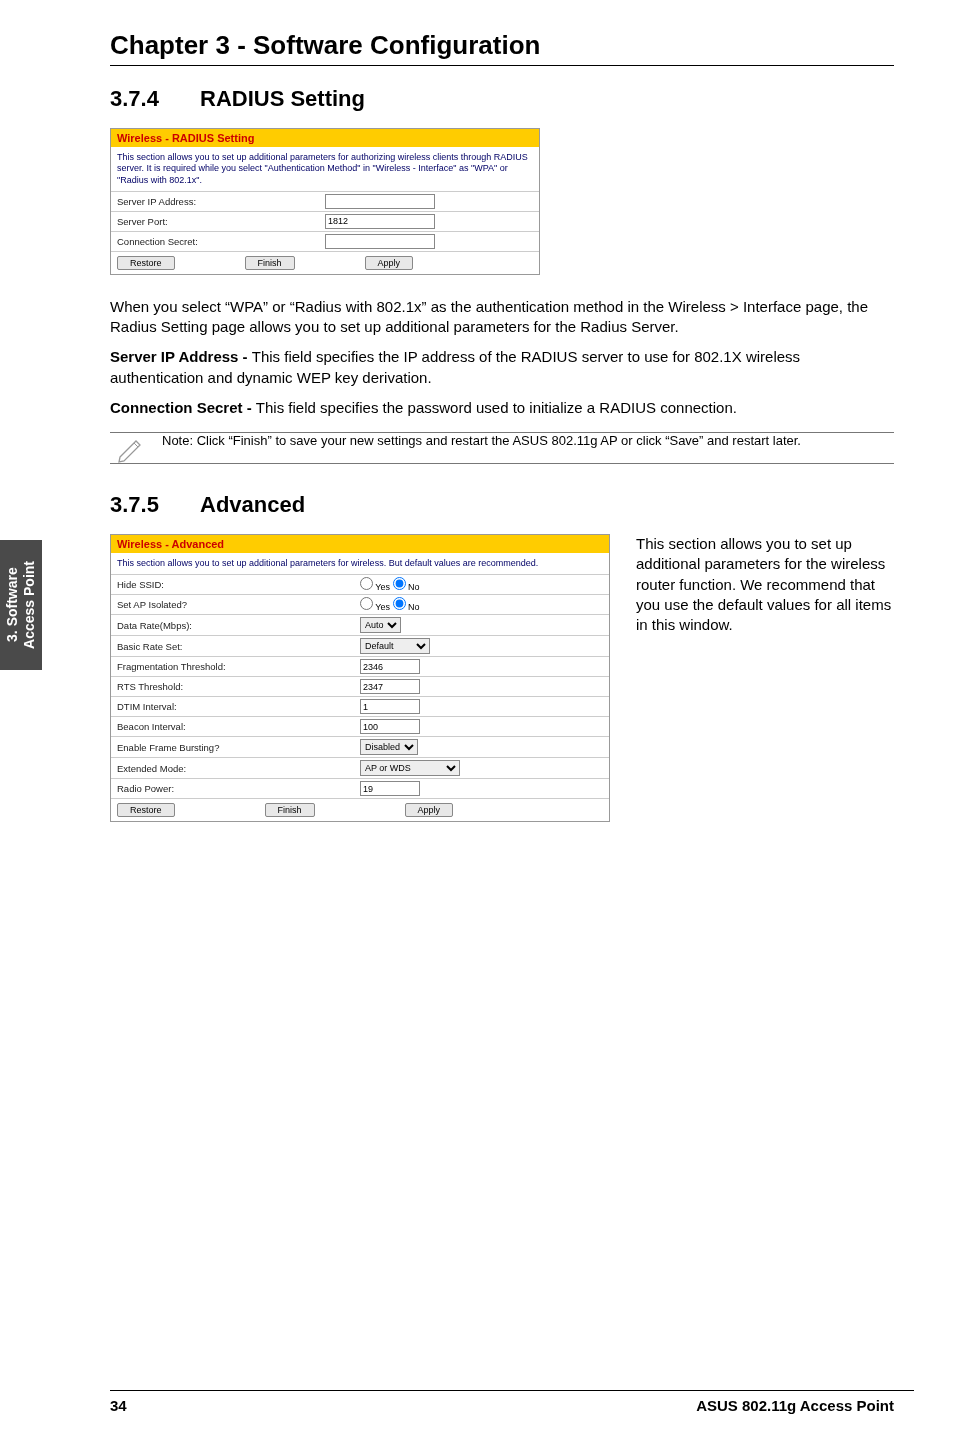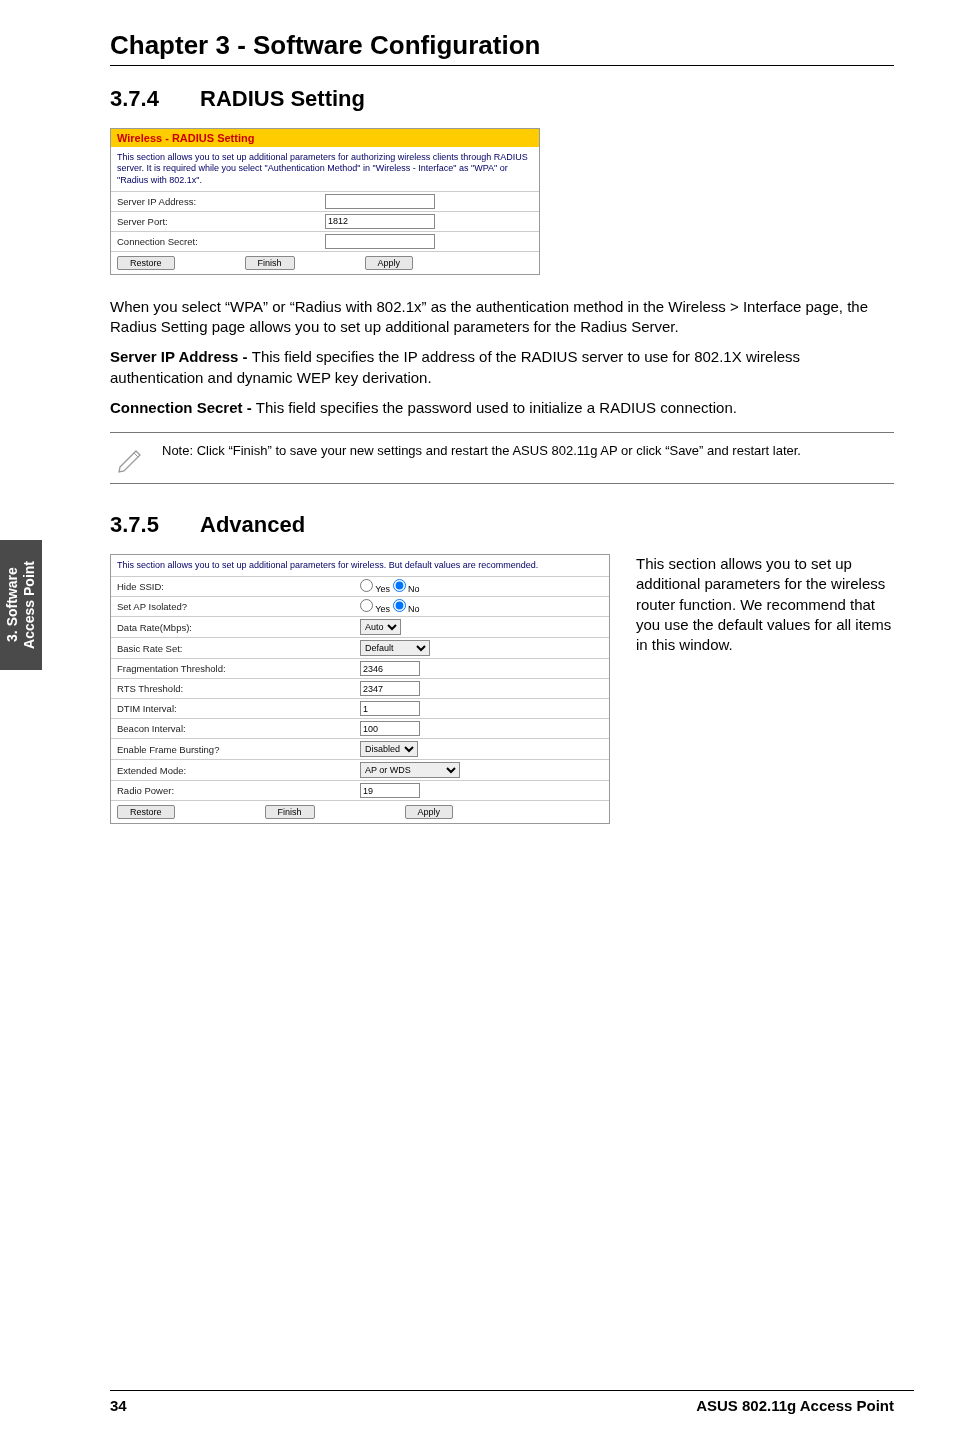"Note: Click “Finish” to save" .note-box { padding: 10px 4px -> 0 4px }
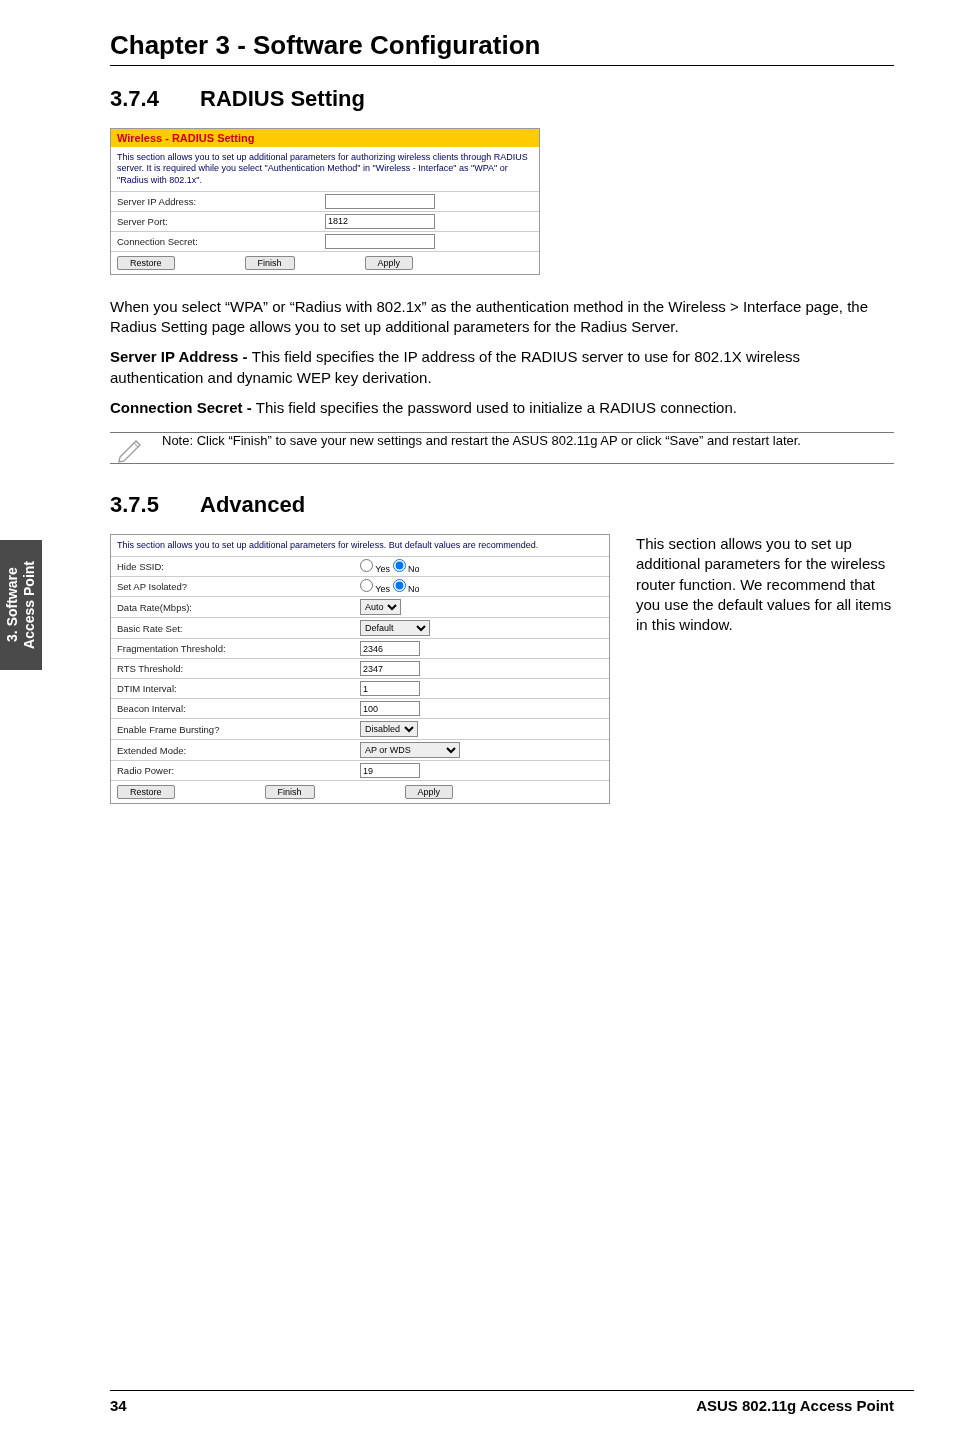"Wireless - Advanced" div.shot-header { html: none -> <div>Wireless - Advanced</div> }
